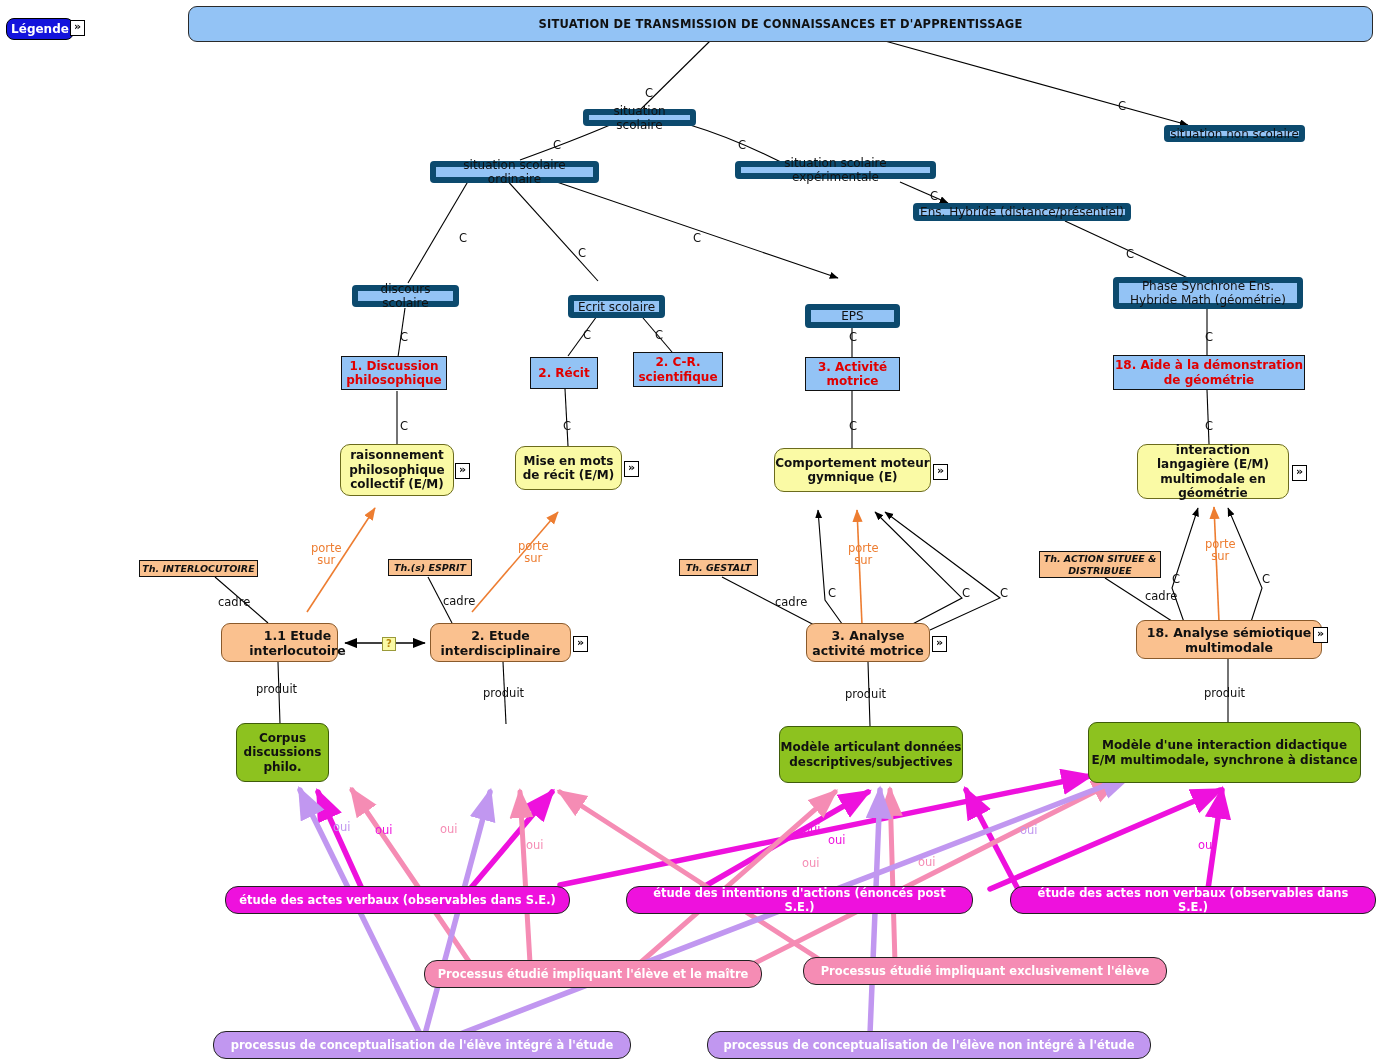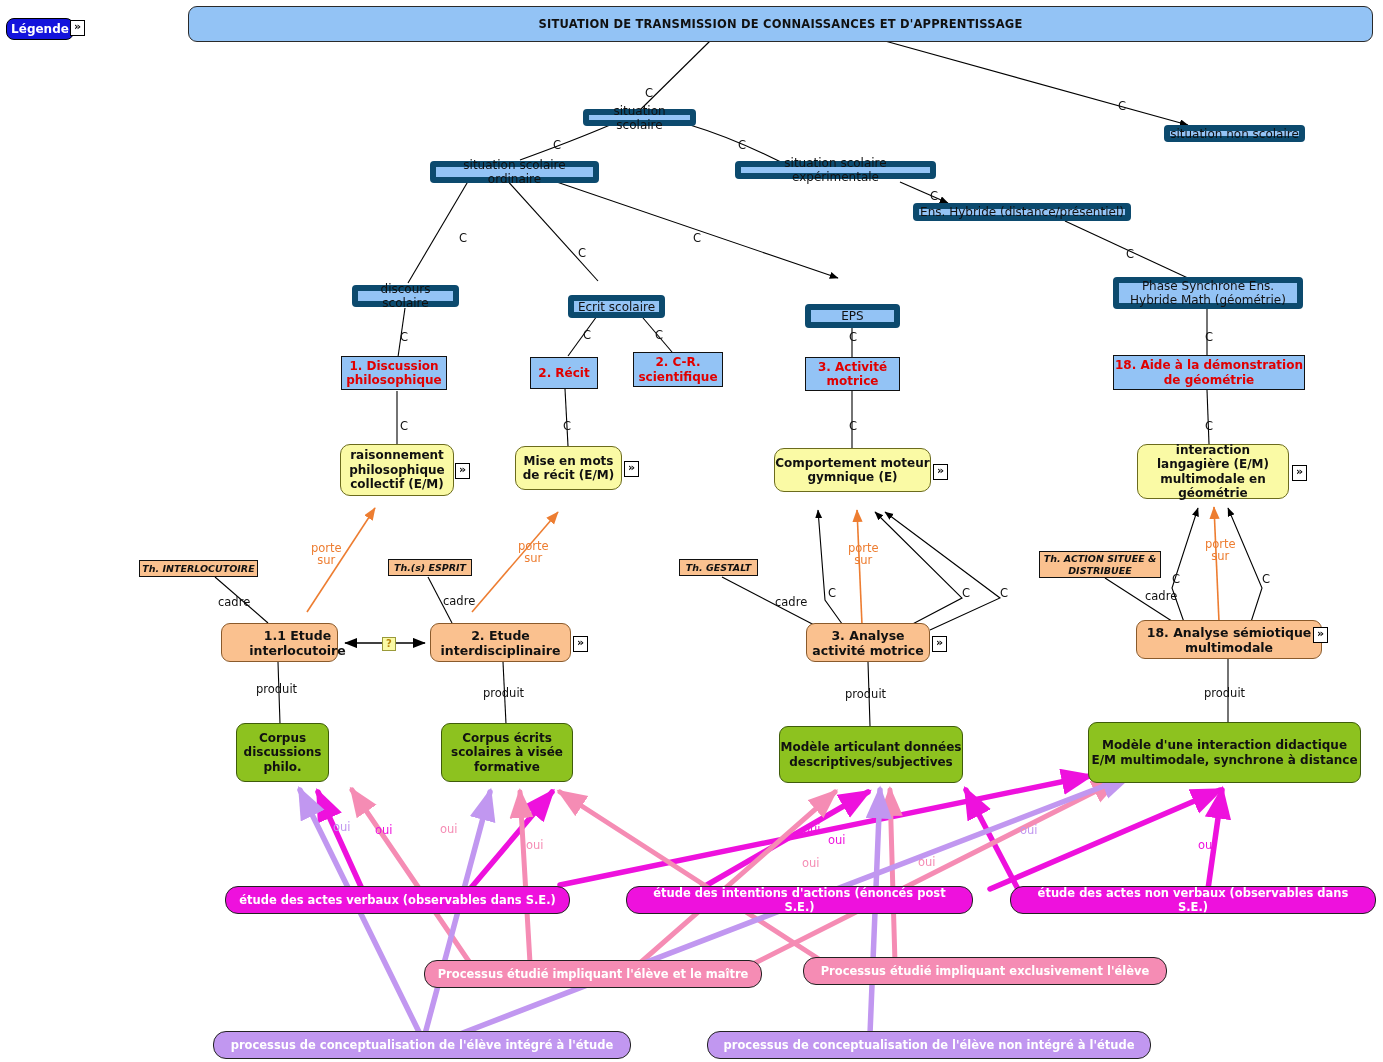"Corpus écrits scolaires à visée" div.node { html: <div> <span>Corpus écrits scolaires à visée formative</span> </div> -> none }
